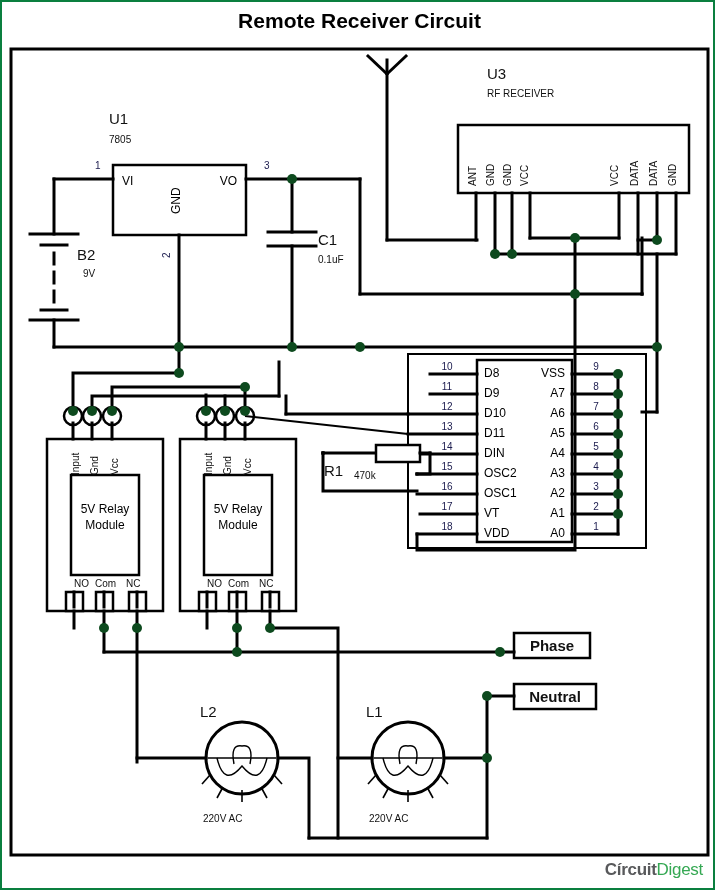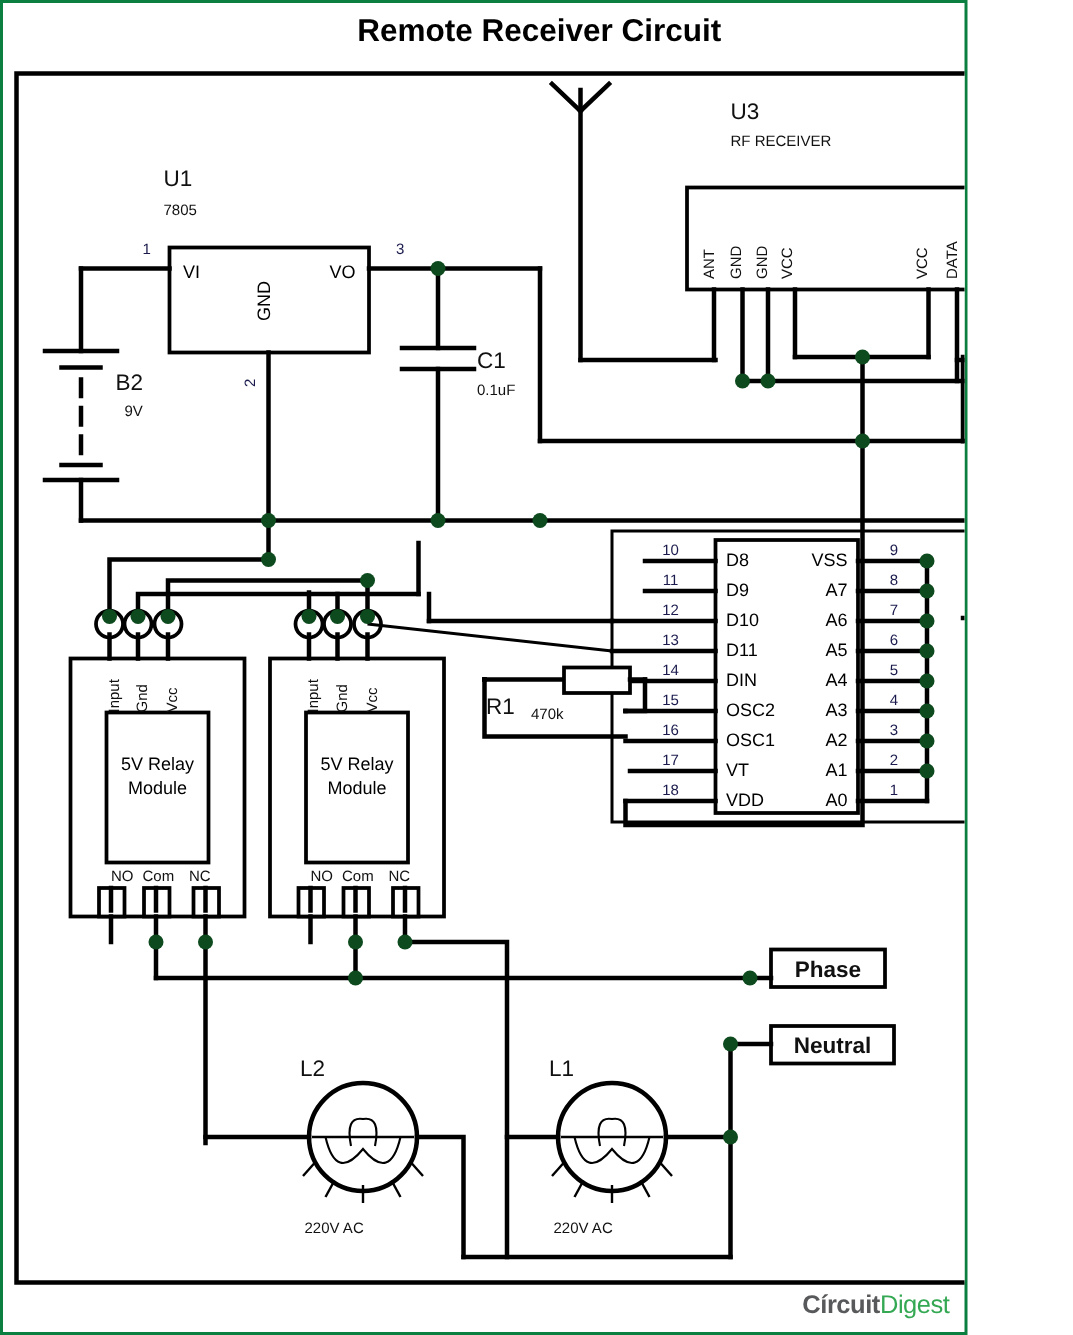"Remote Receiver Circuit" #page { width: 645px -> 715px }
